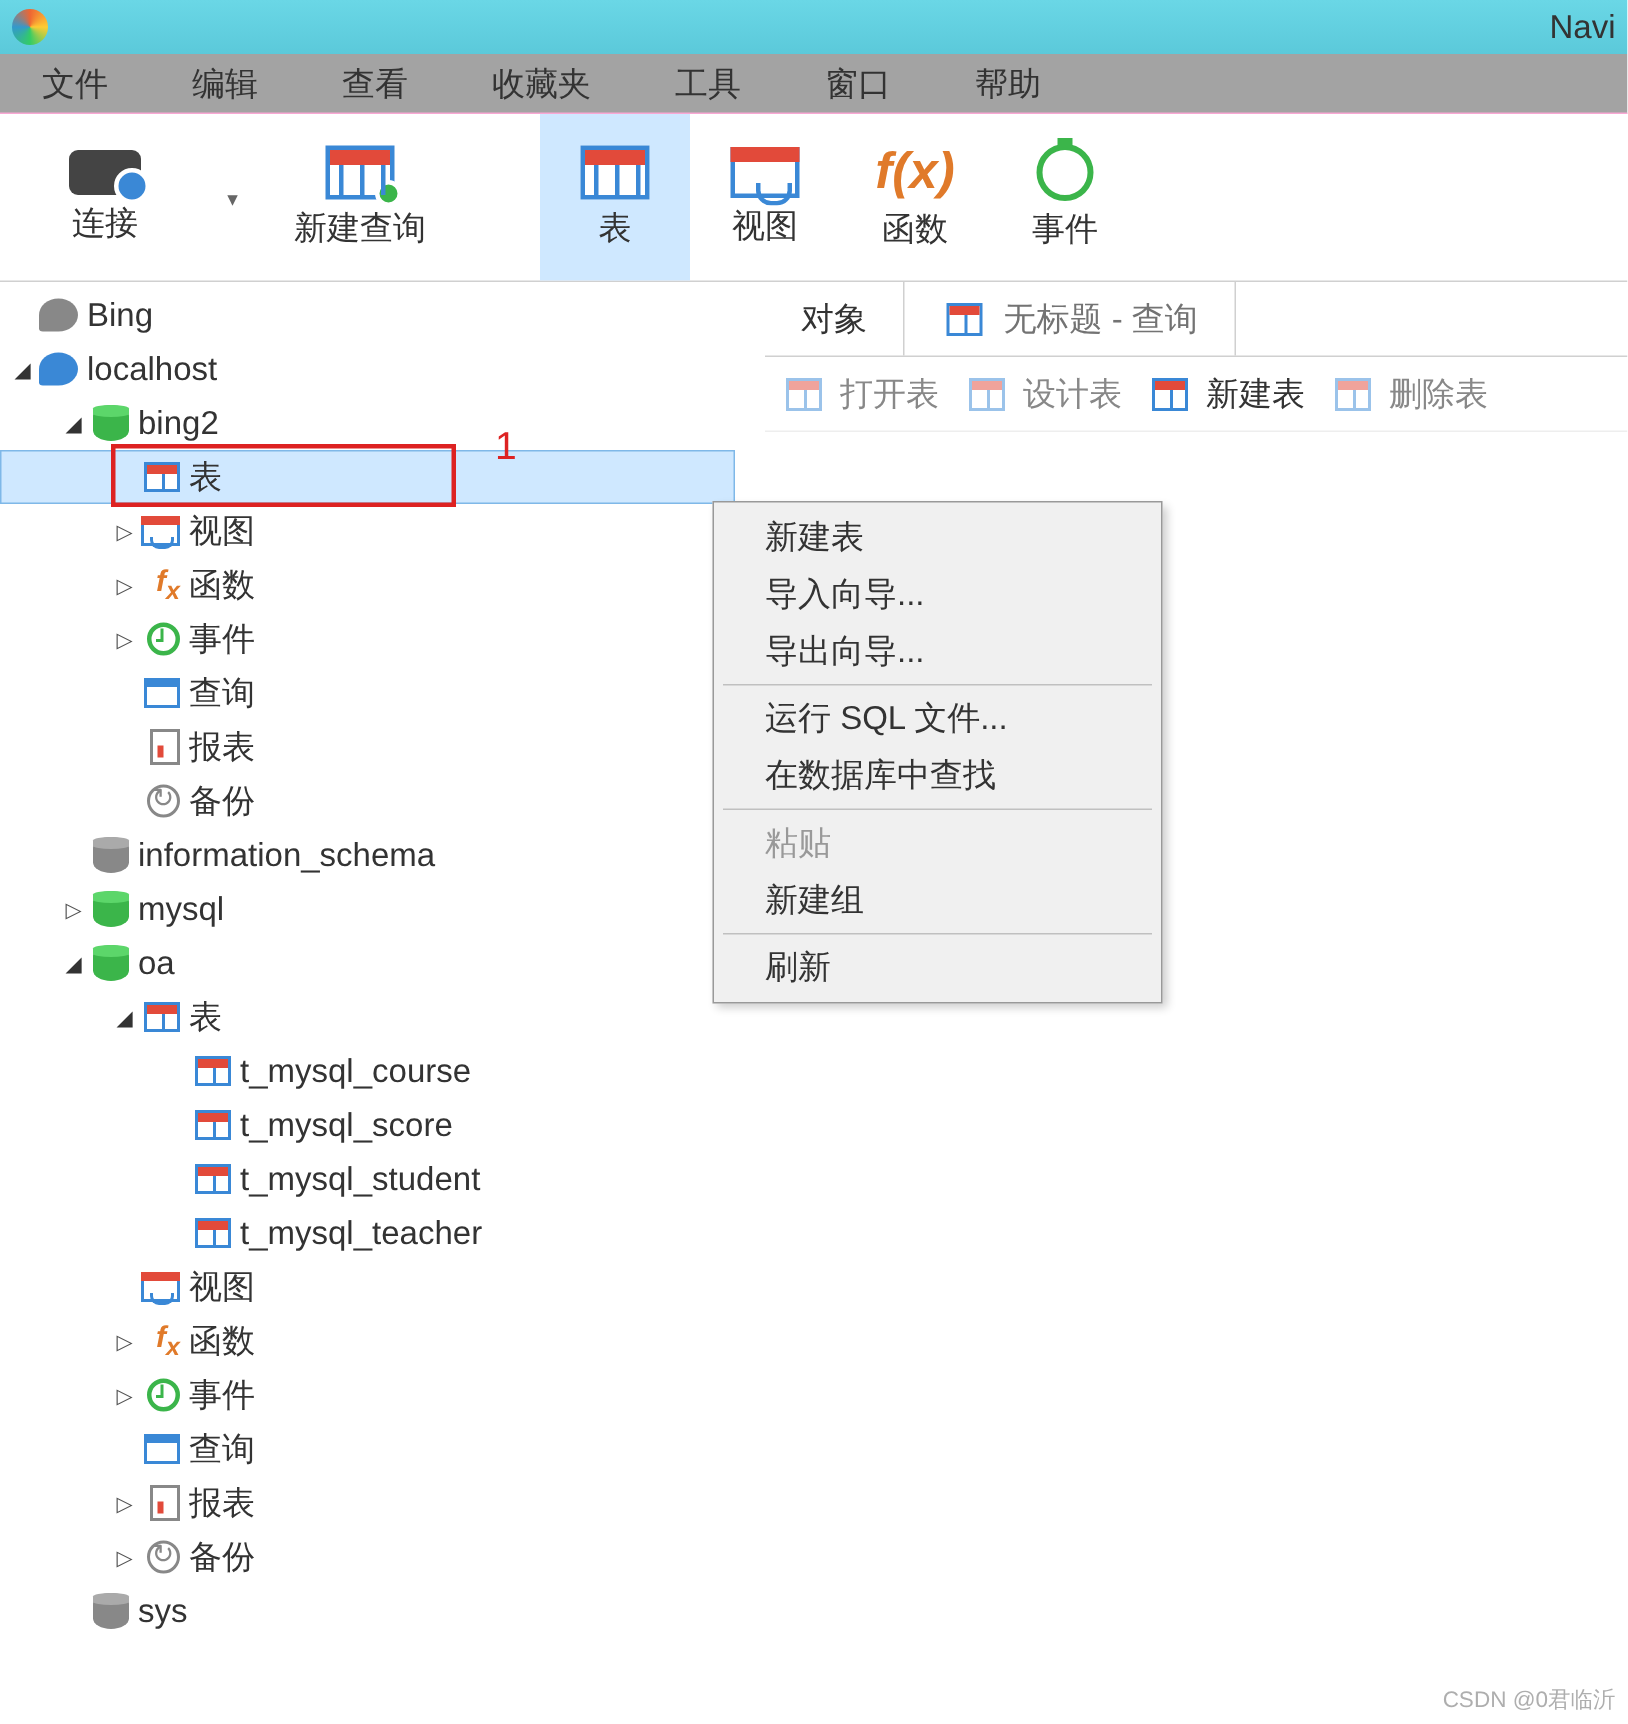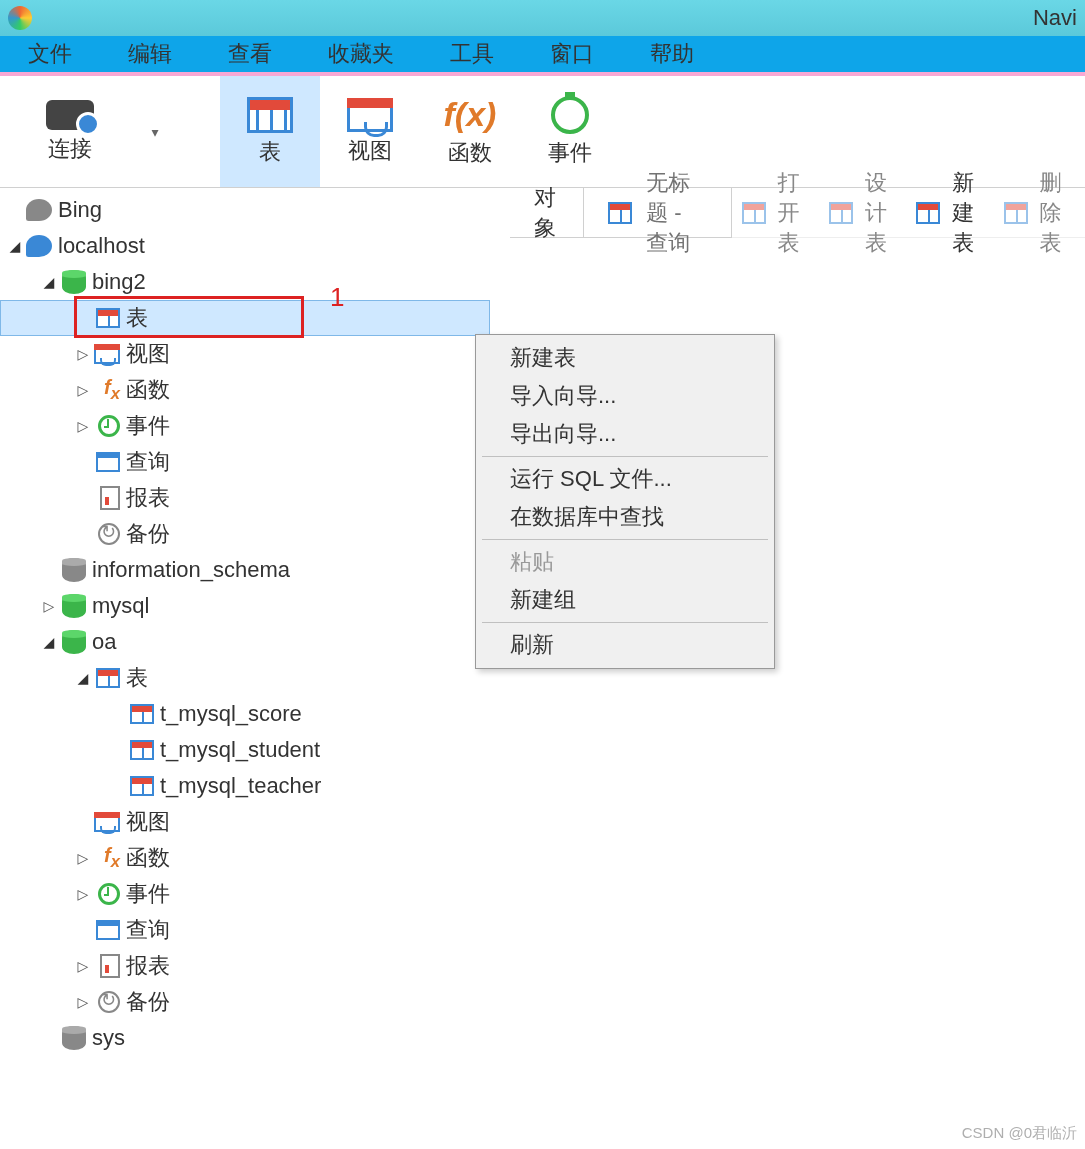"文件" .menu-bar { background: #0ea5e9 -> #a3a3a3; border-bottom: 4px solid #f9a8d4 -> 1px solid #f9a8d4 }
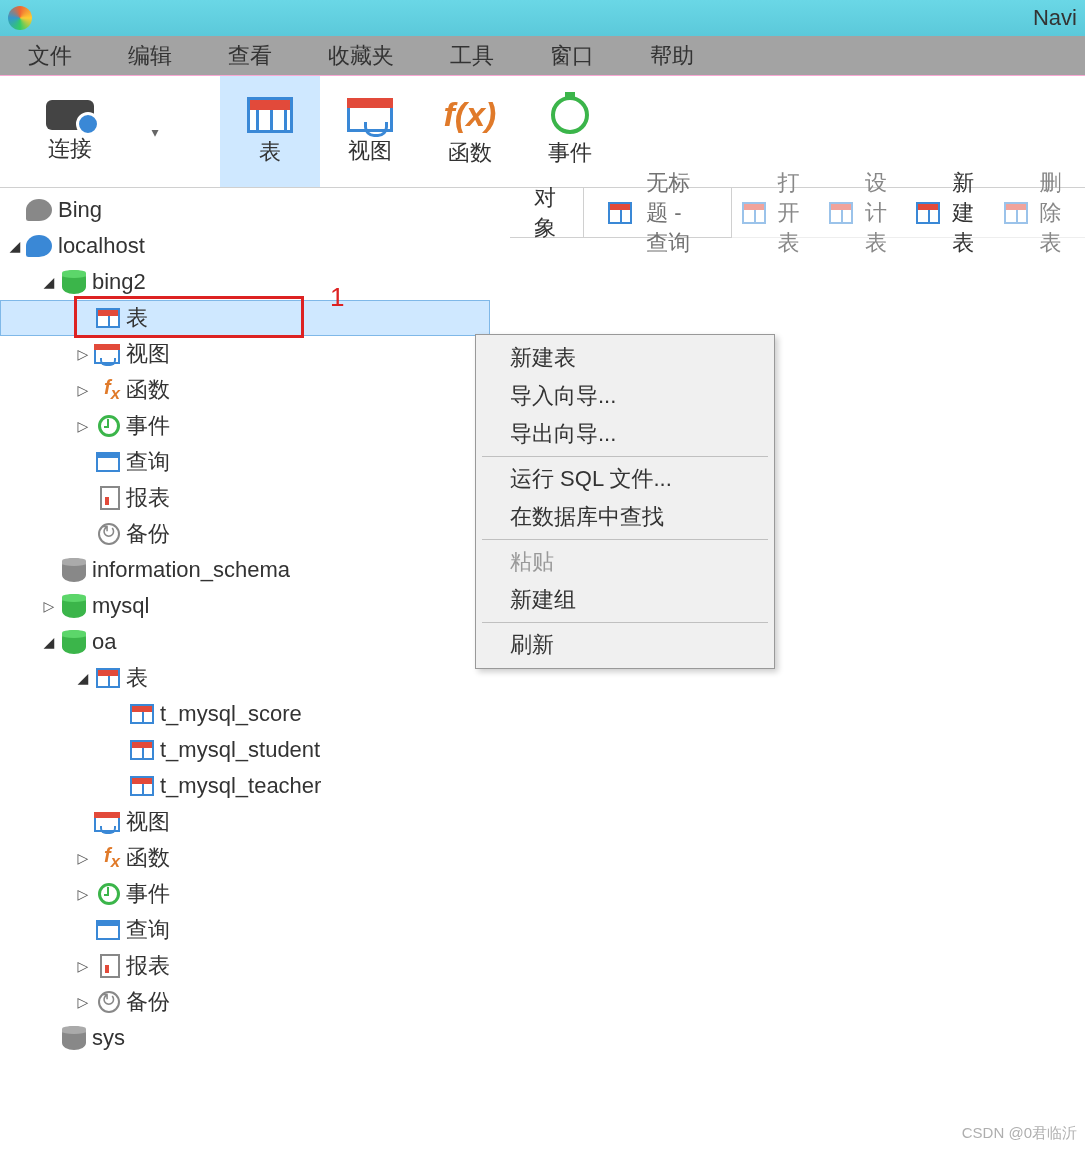"新建查询" div.toolbar-btn { html: none -> <div> <span> <span></span> </span> <div>新建查询</div> </div> }
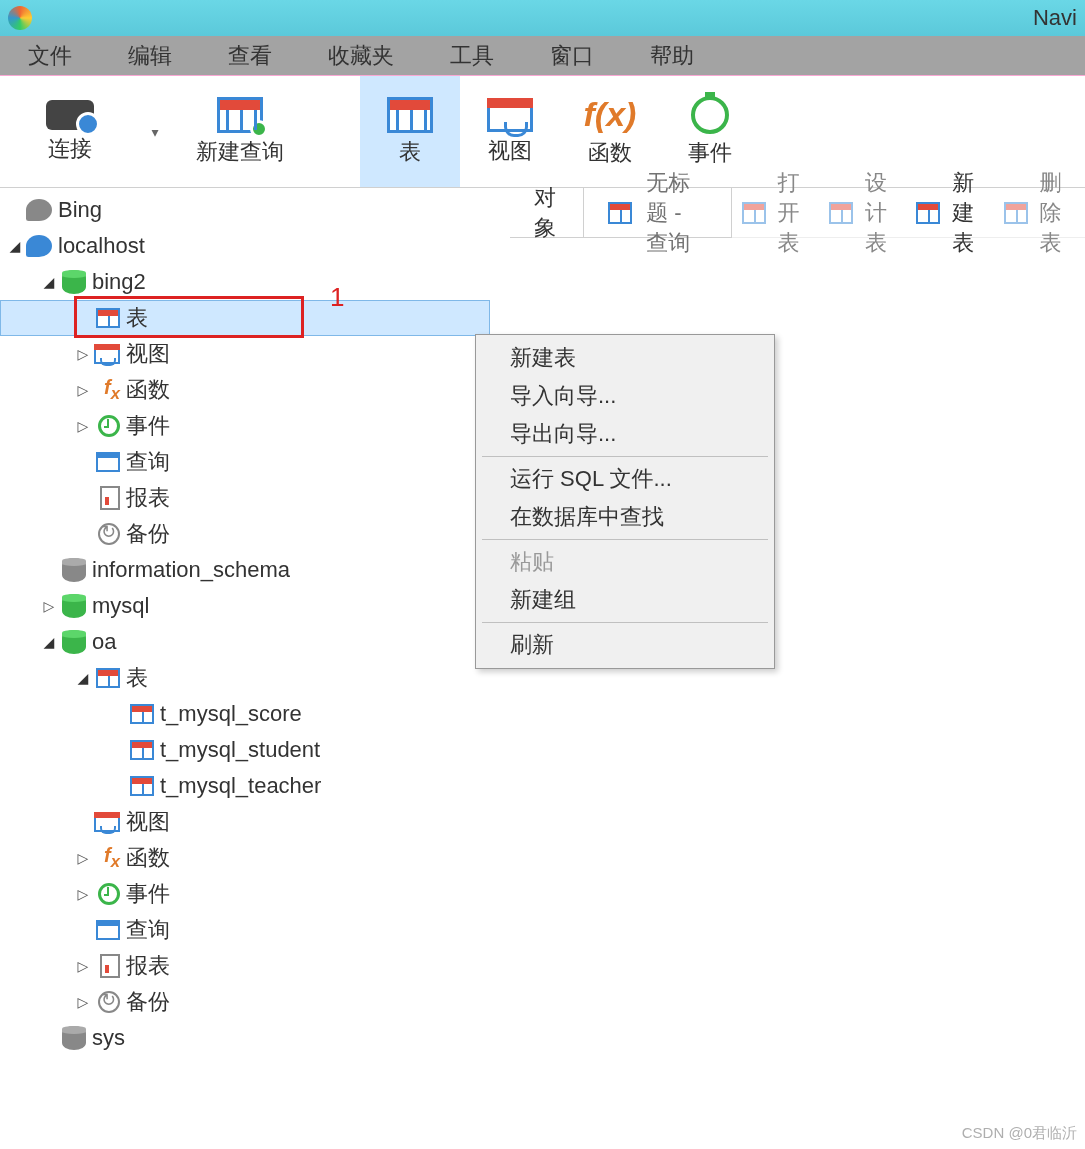"对象" .content { flex-direction: row -> column }
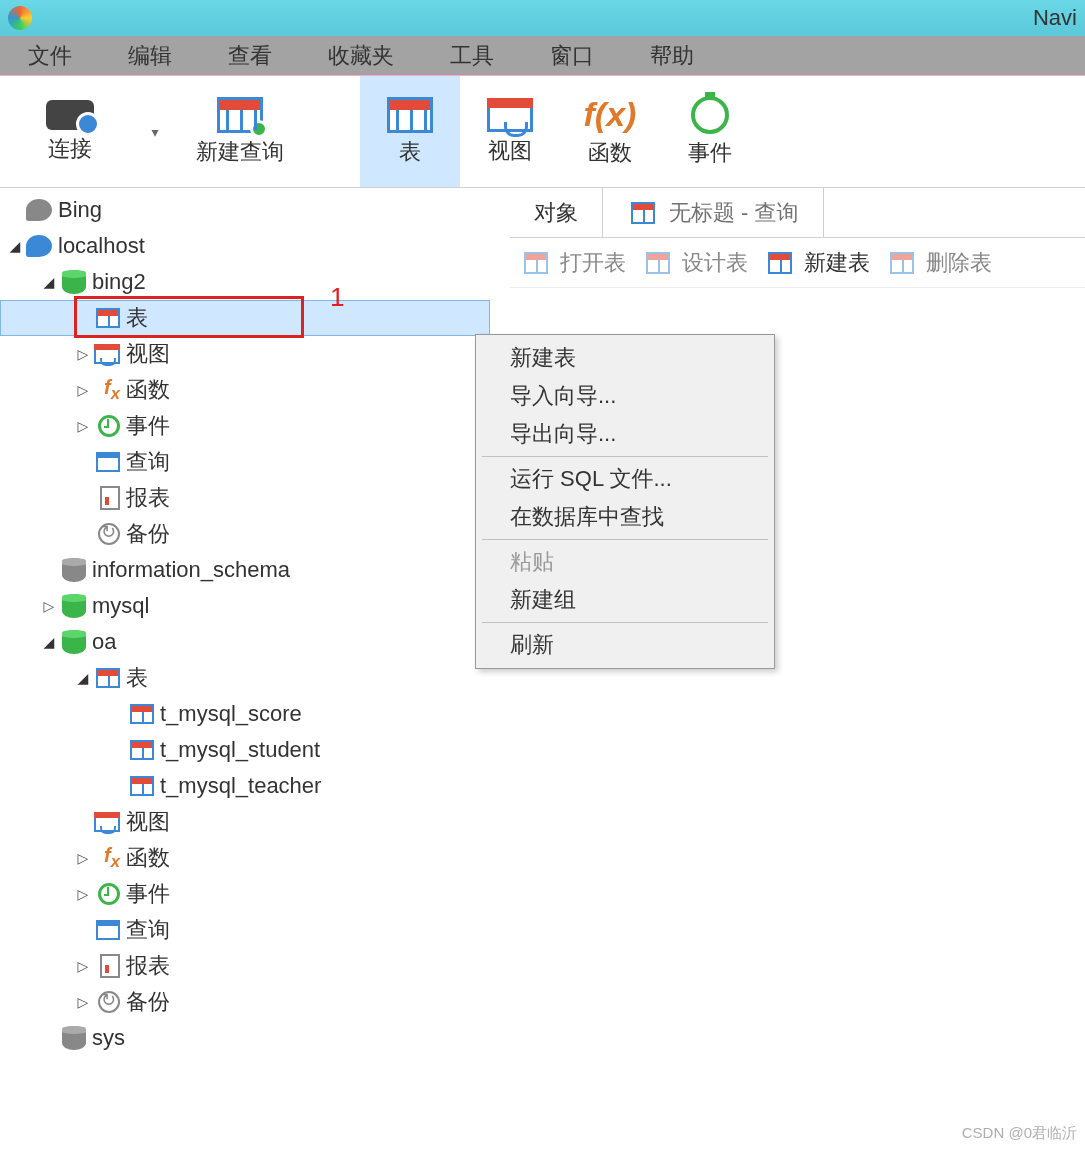"t_mysql_course" div.tree-row { html: none -> <div> <span></span> <span>▷</span> <span> <span></span> </span> <span>t_mysql_course</span> </div> }
